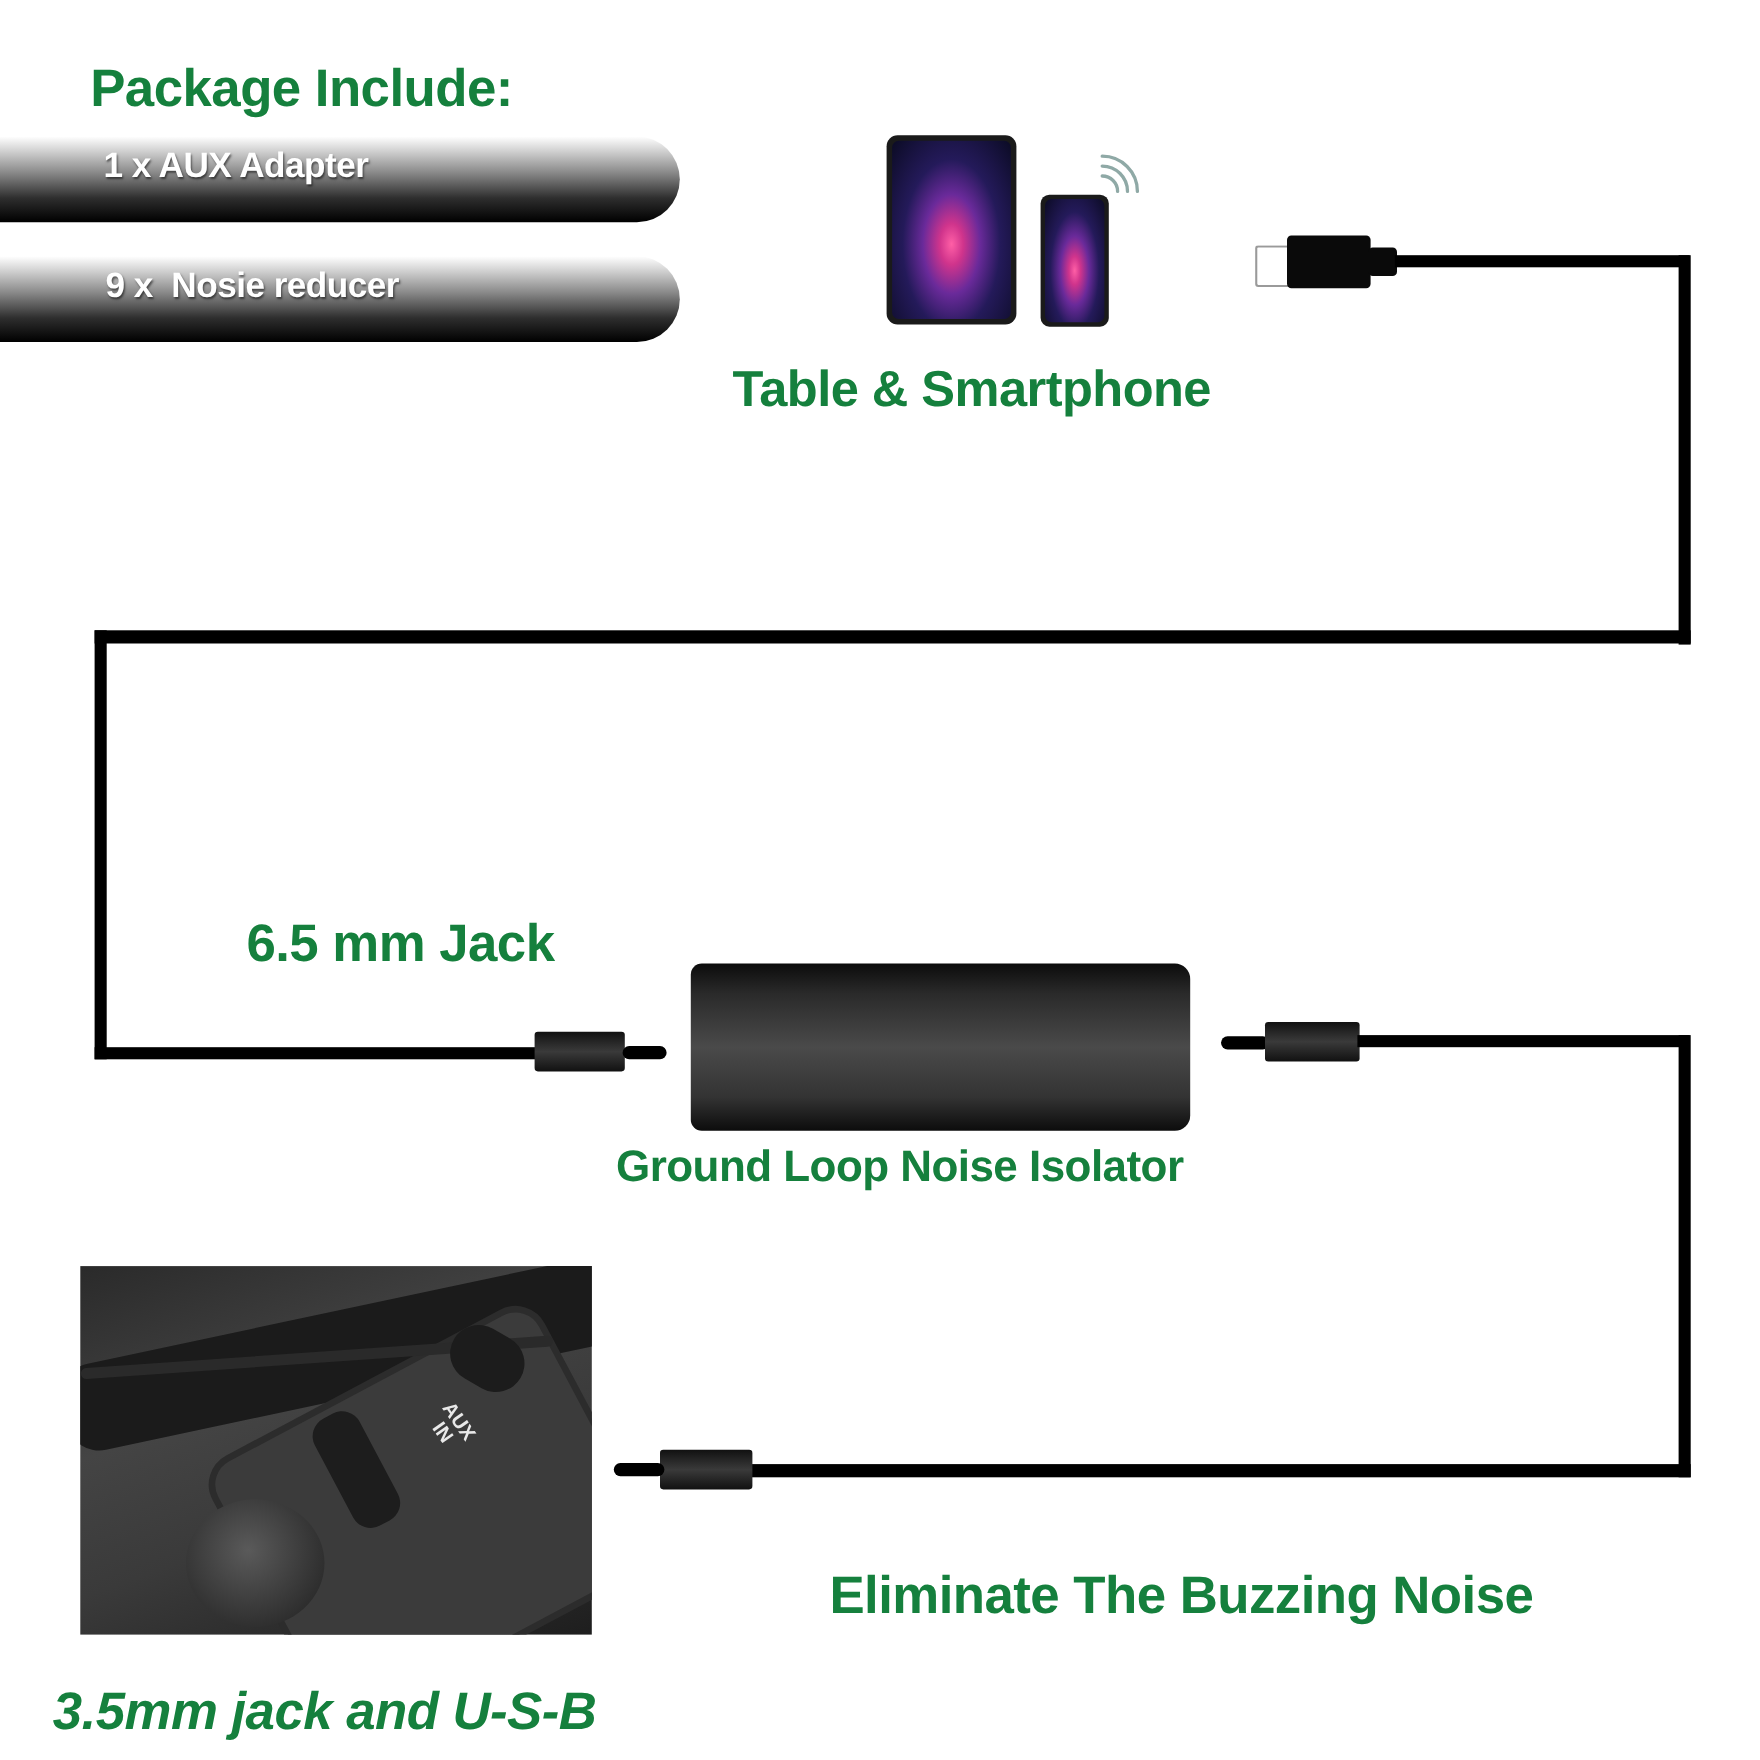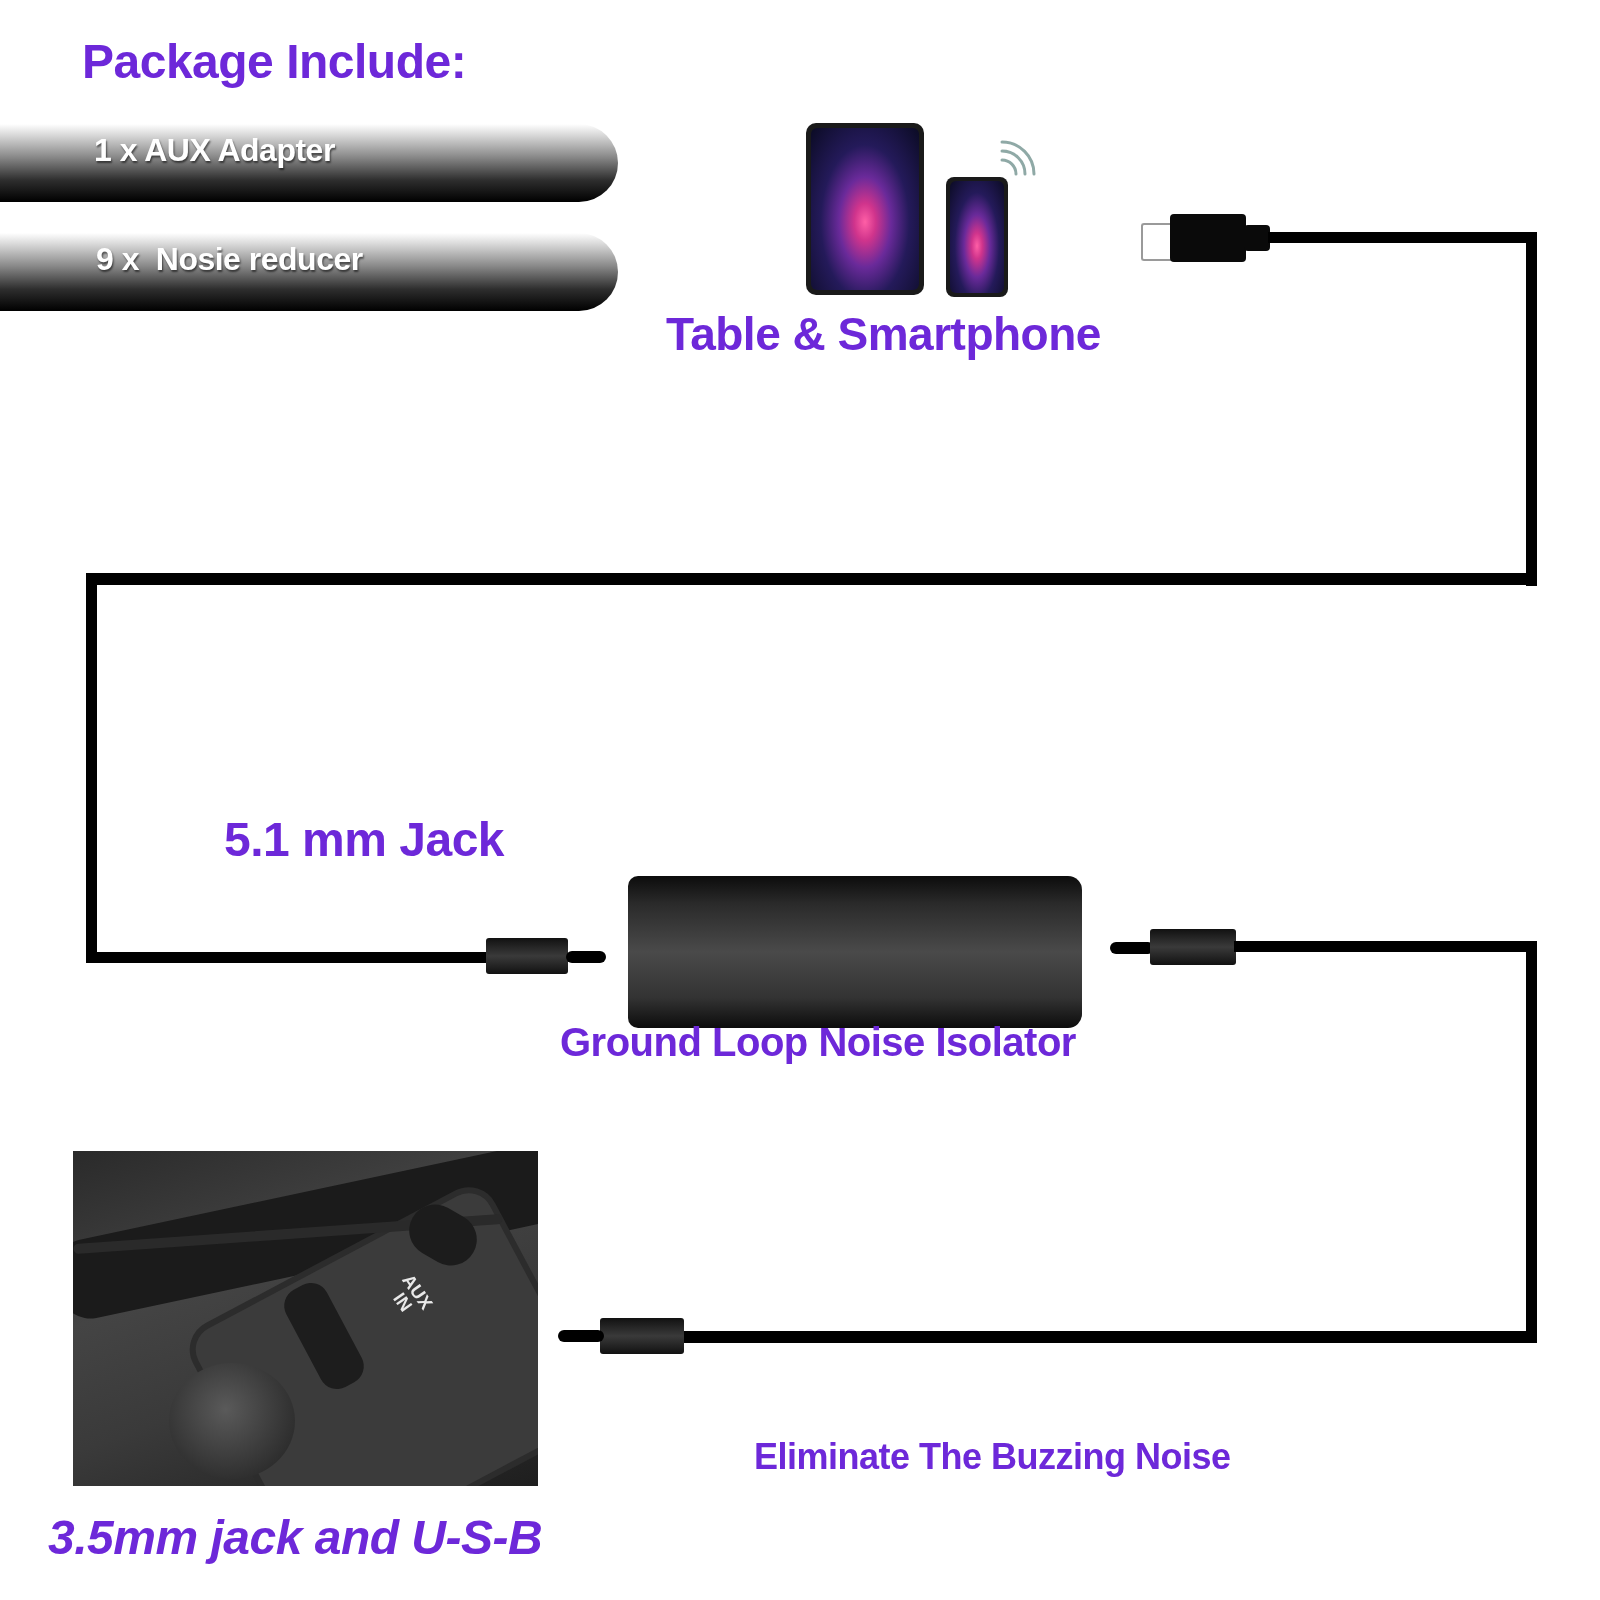"Package Include:" .label { color: #6d28d9 -> #15803d; margin-top: none -> 19px }
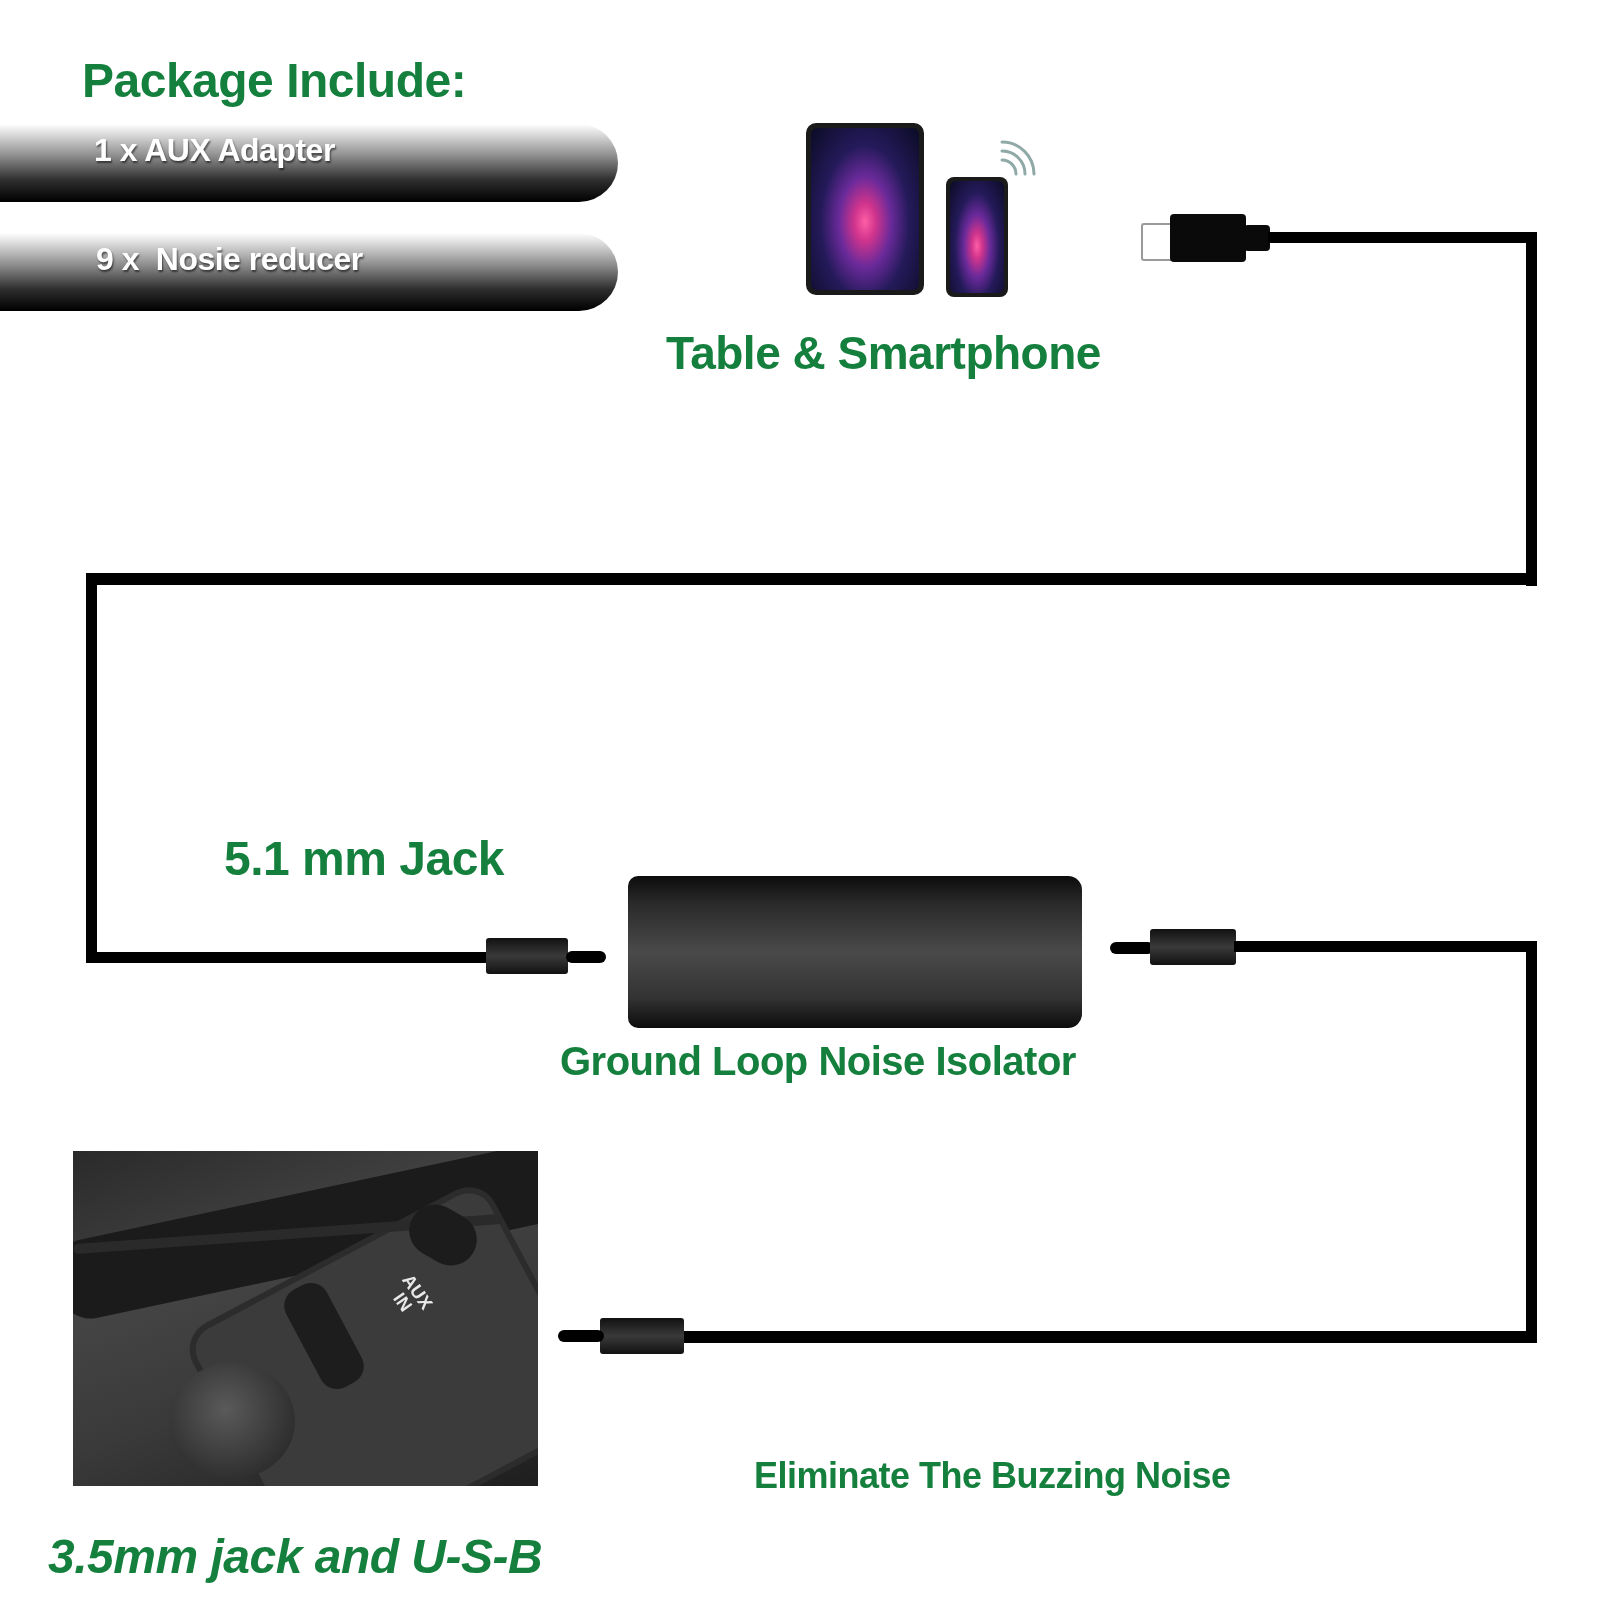"5.1 mm Jack" div.abs { text: 5.1 -> 6.5 }
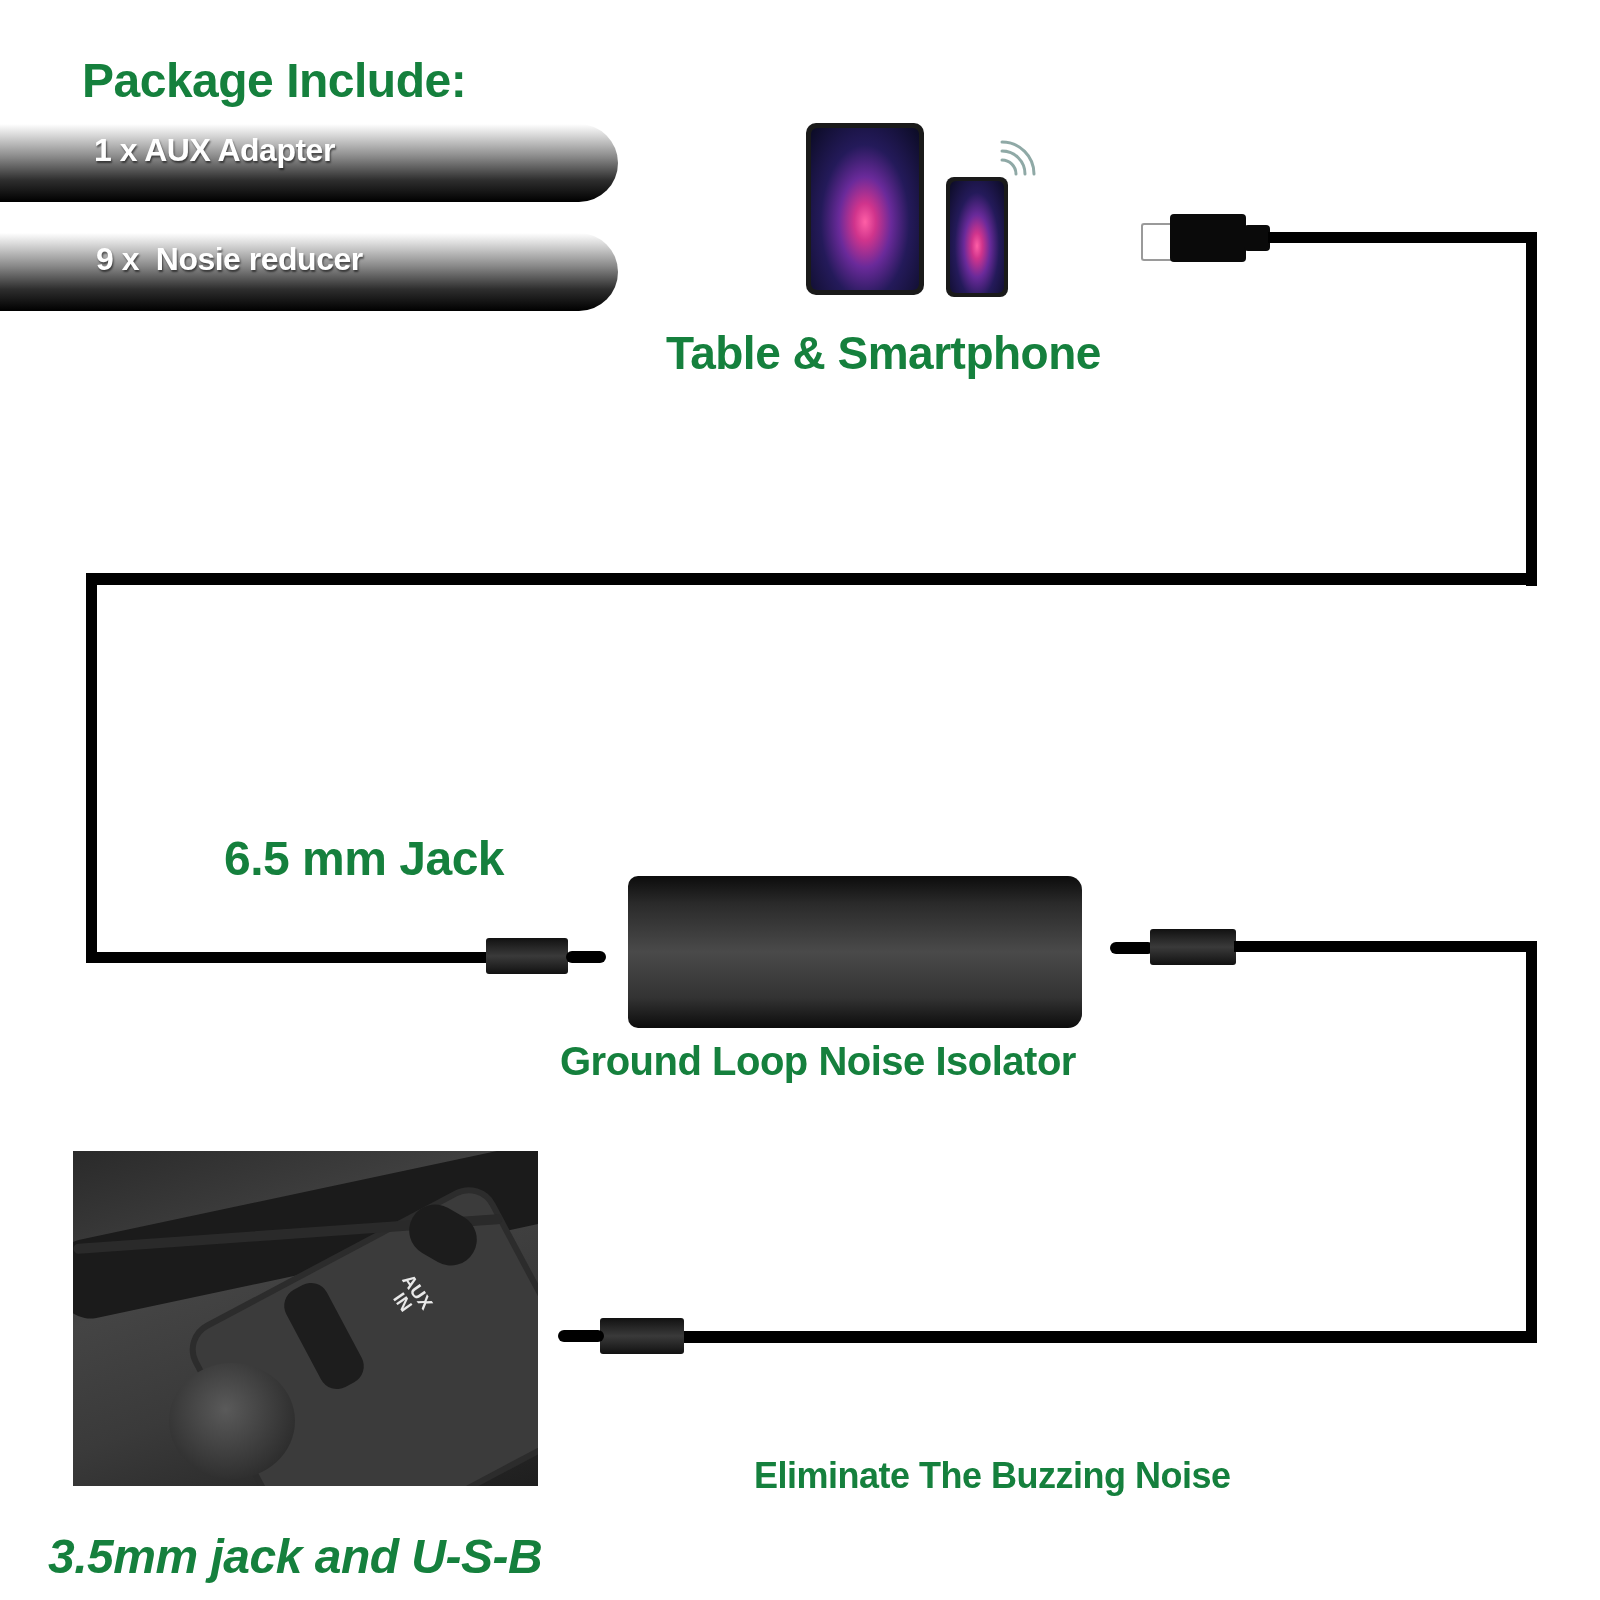"Eliminate The Buzzing Noise" div.abs { font-size: 36px -> 48px; top: 1436px -> 1404px }
